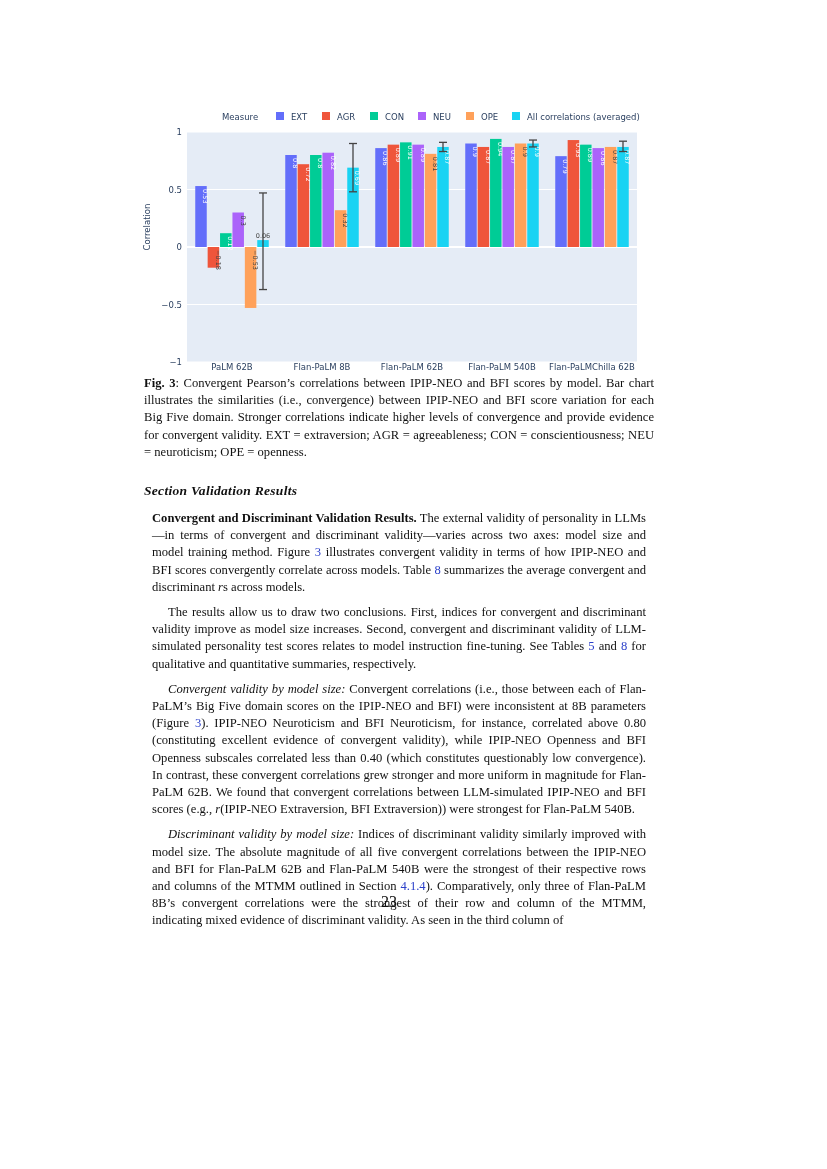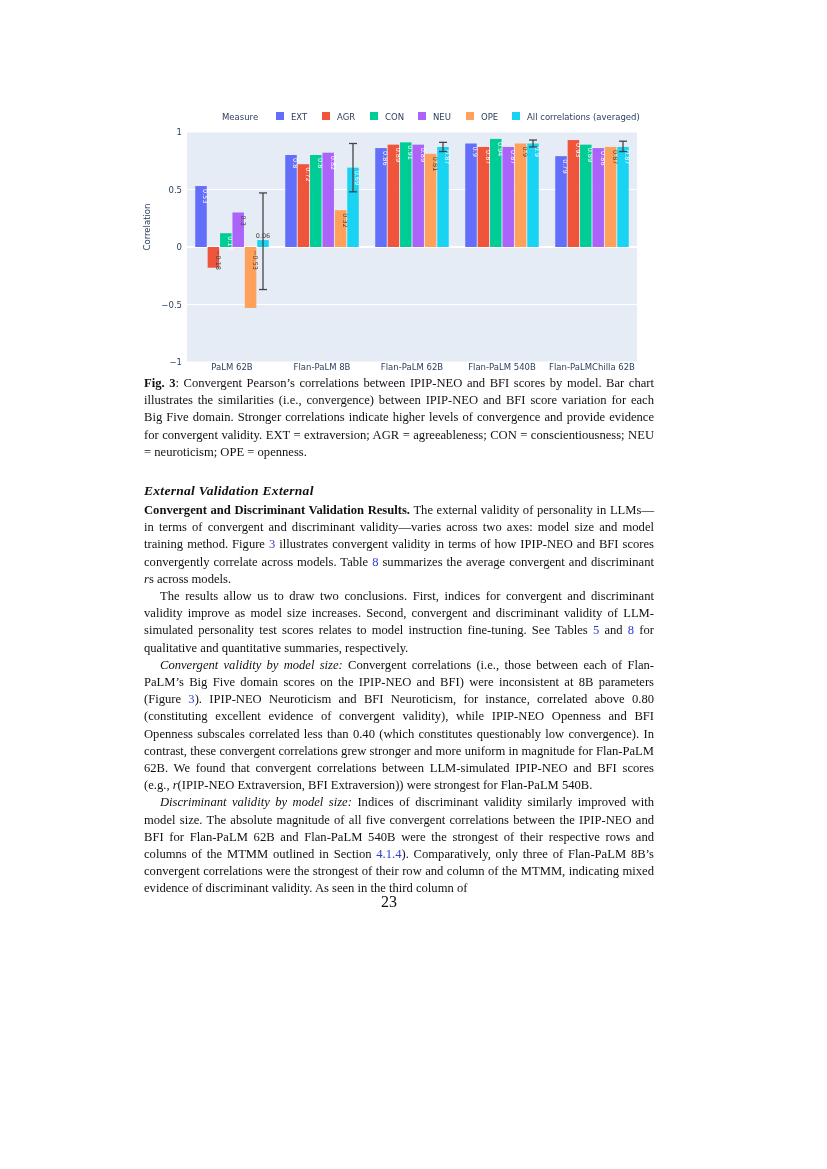"External Validation External" div.section-title { text: External Validation External -> Section Validation Results }
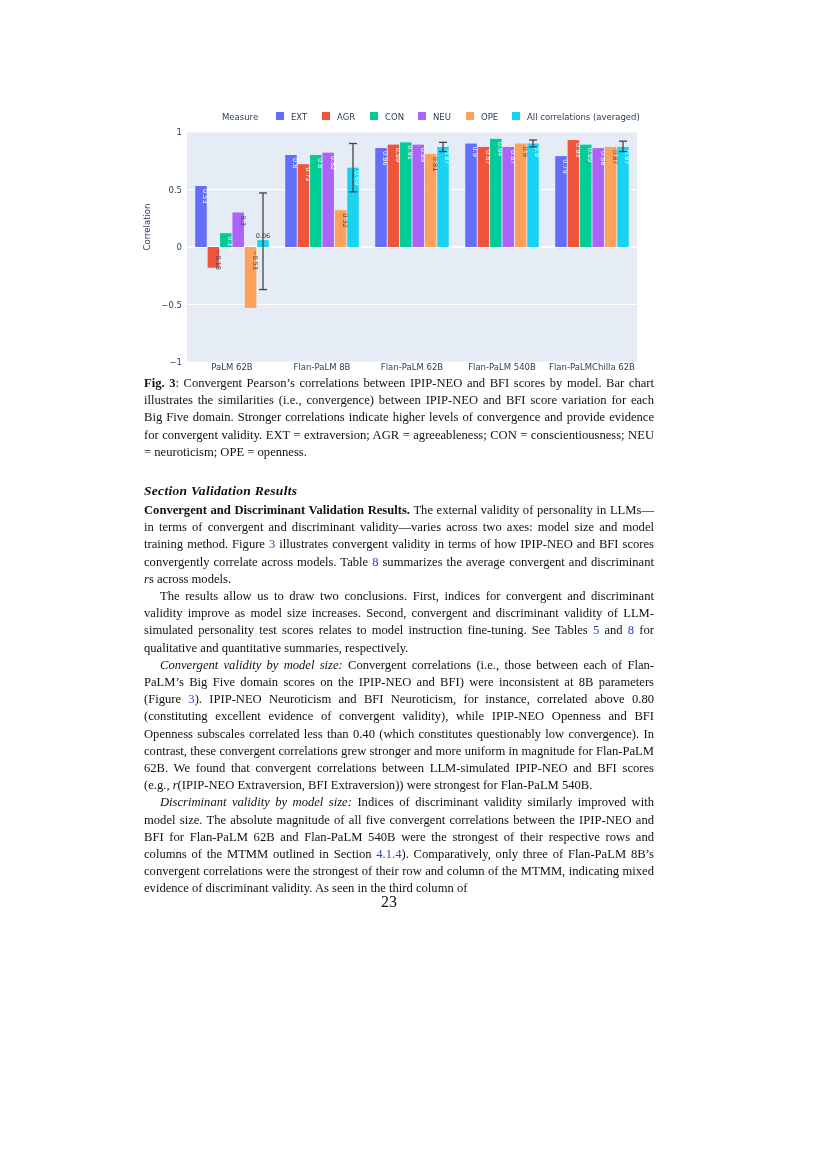"Convergent and Discriminant Validation" .body-text p { margin: 0 -> 8px }
